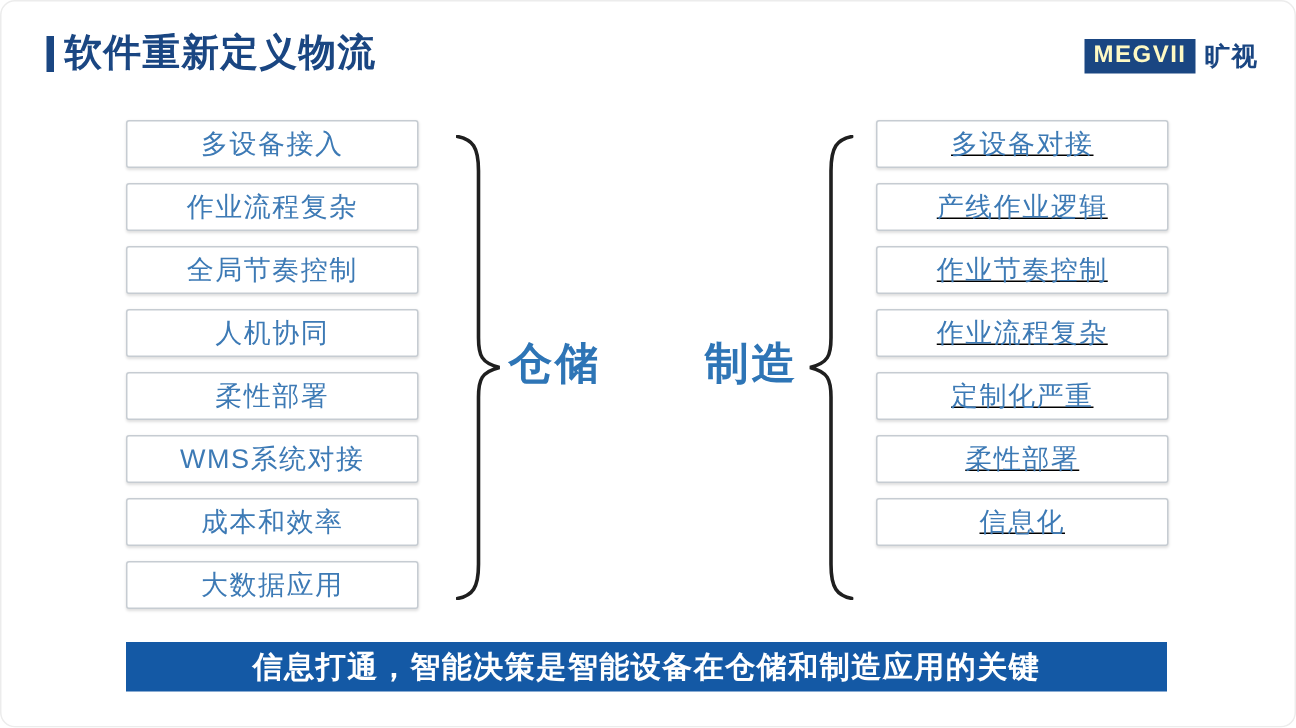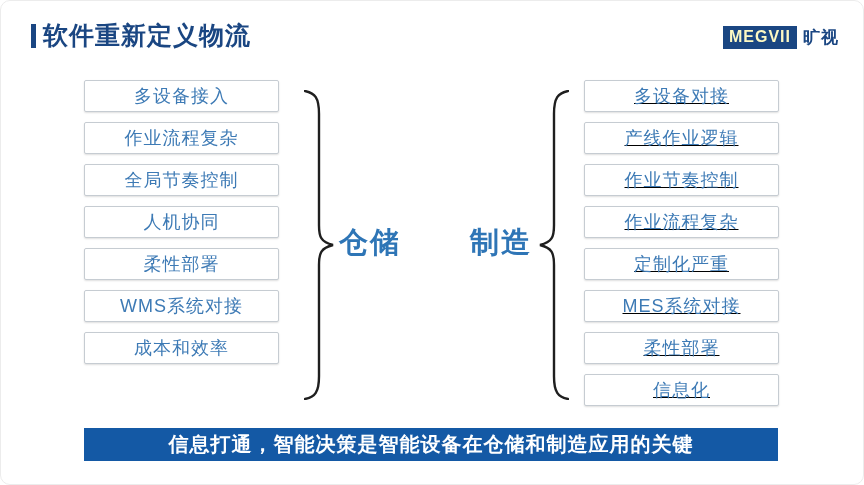"MES系统对接" div.item-box { html: <div>MES系统对接</div> -> none }
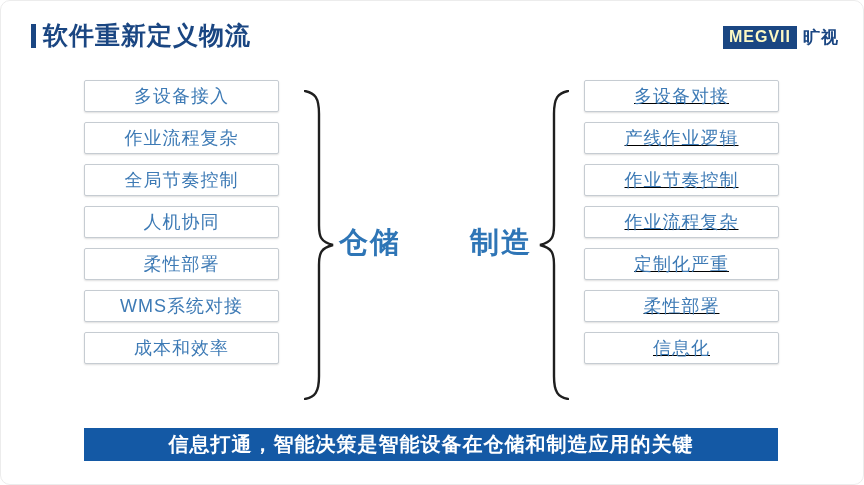"大数据应用" div.item-box { html: none -> <div>大数据应用</div> }
